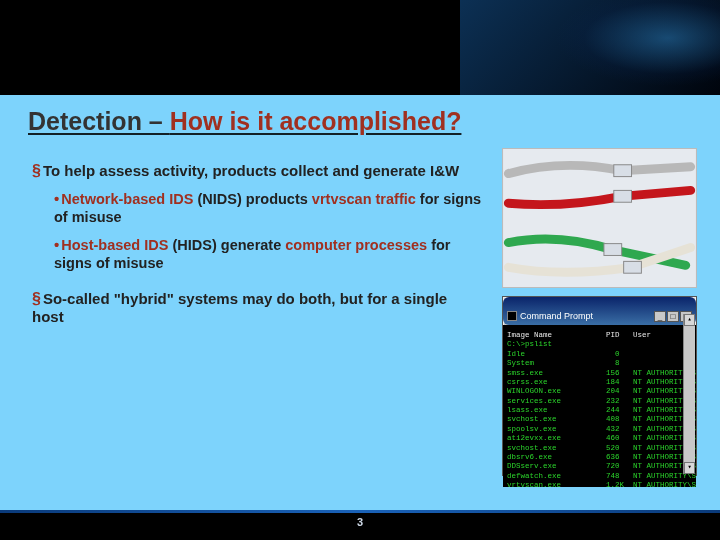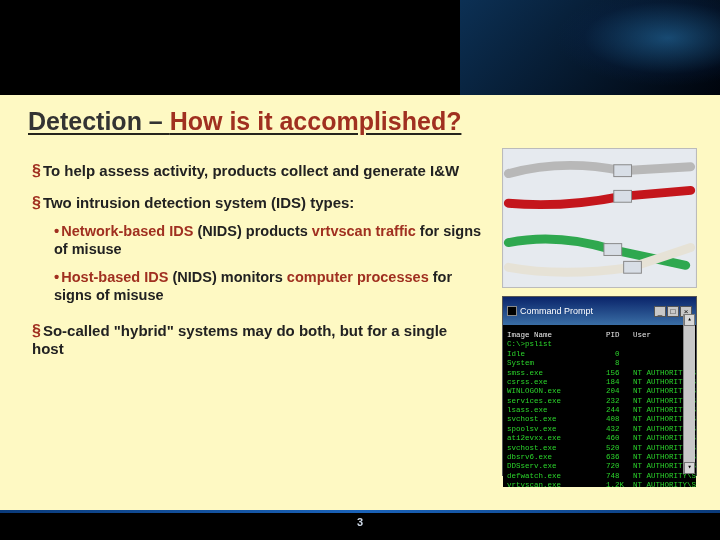"Detection – How is it" .slide { background: #fef9c3 -> #7dd3fc }
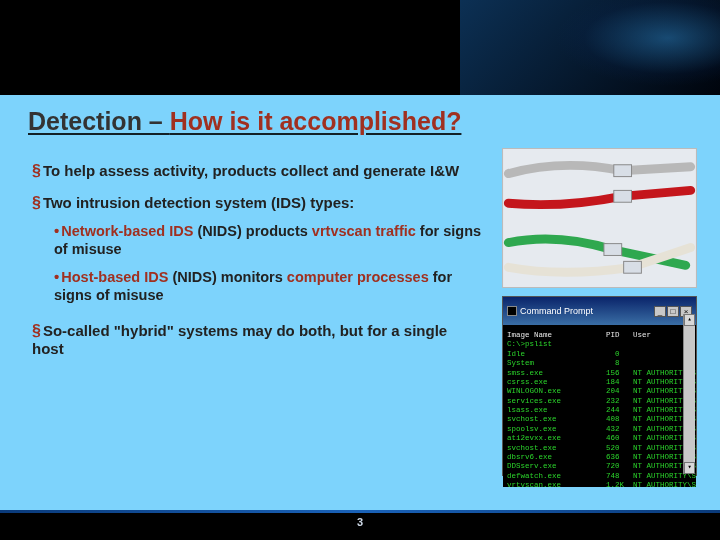"§Two intrusion detection system (IDS)" div.pt { html: <div> <span>§</span><span>Two intrusion detection system (IDS) types:</span> </div> -> none }
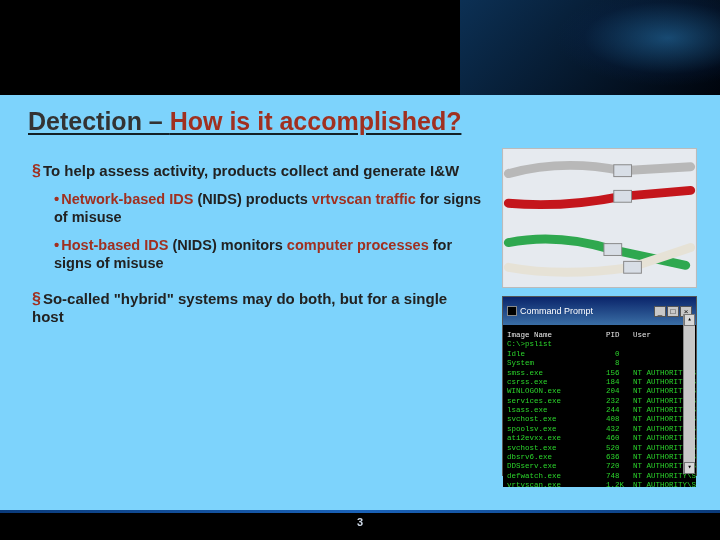"(NIDS) monitors" span { text: NIDS) monitors -> HIDS) generate }
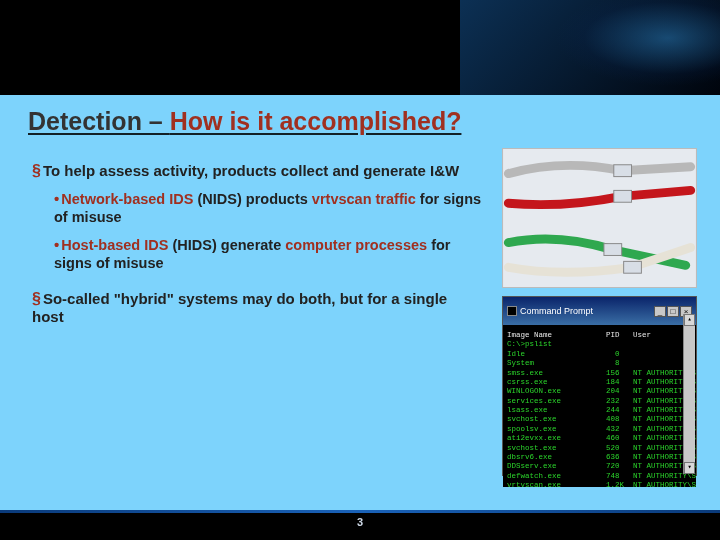"Command Prompt" .term-title { align-items: center -> flex-start; border-radius: none -> 6px }
